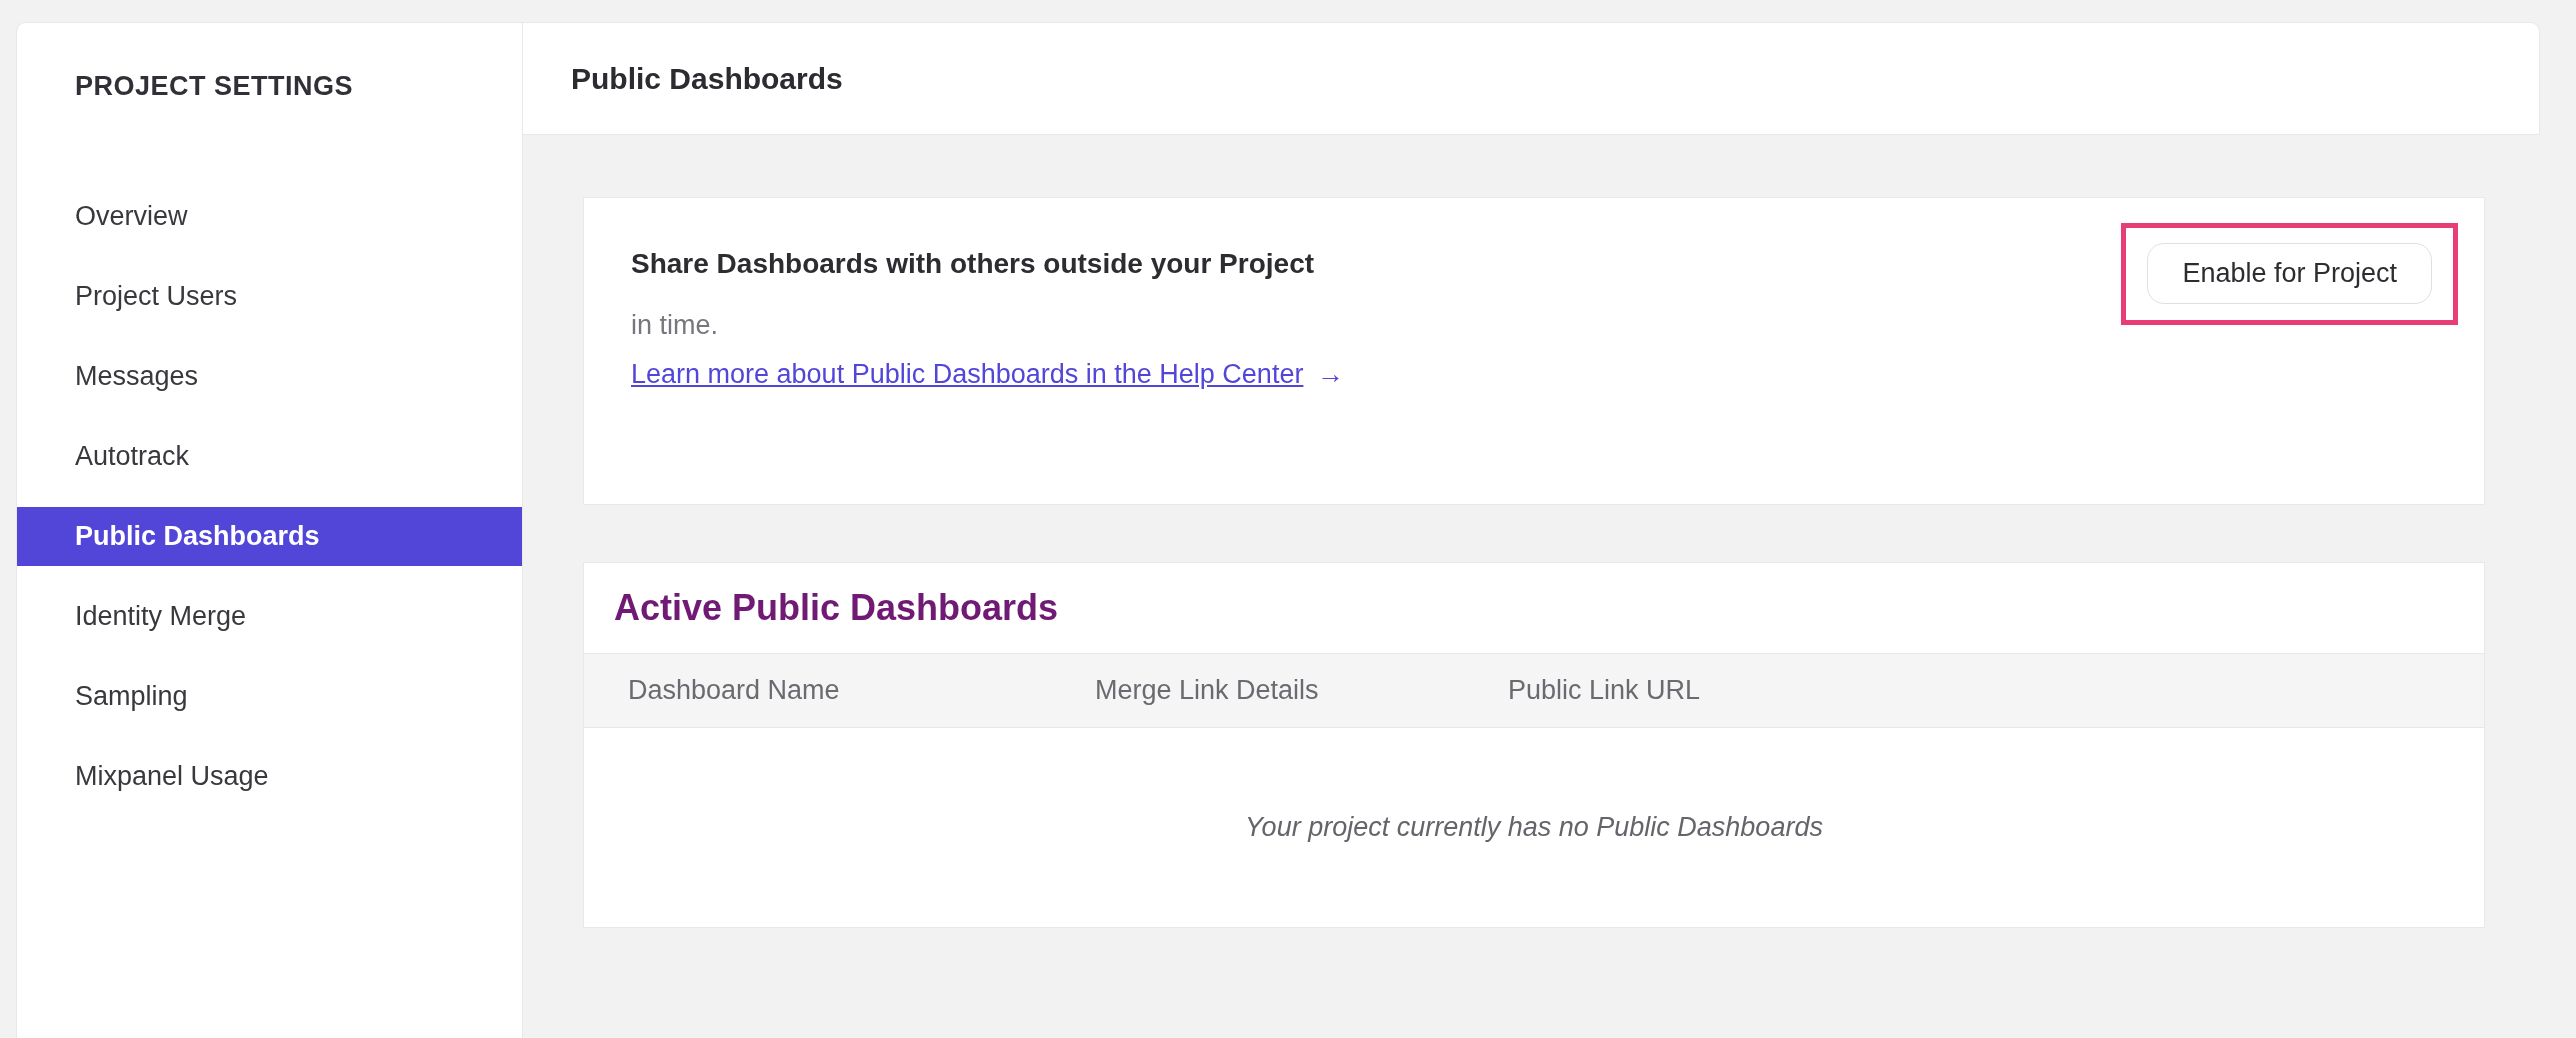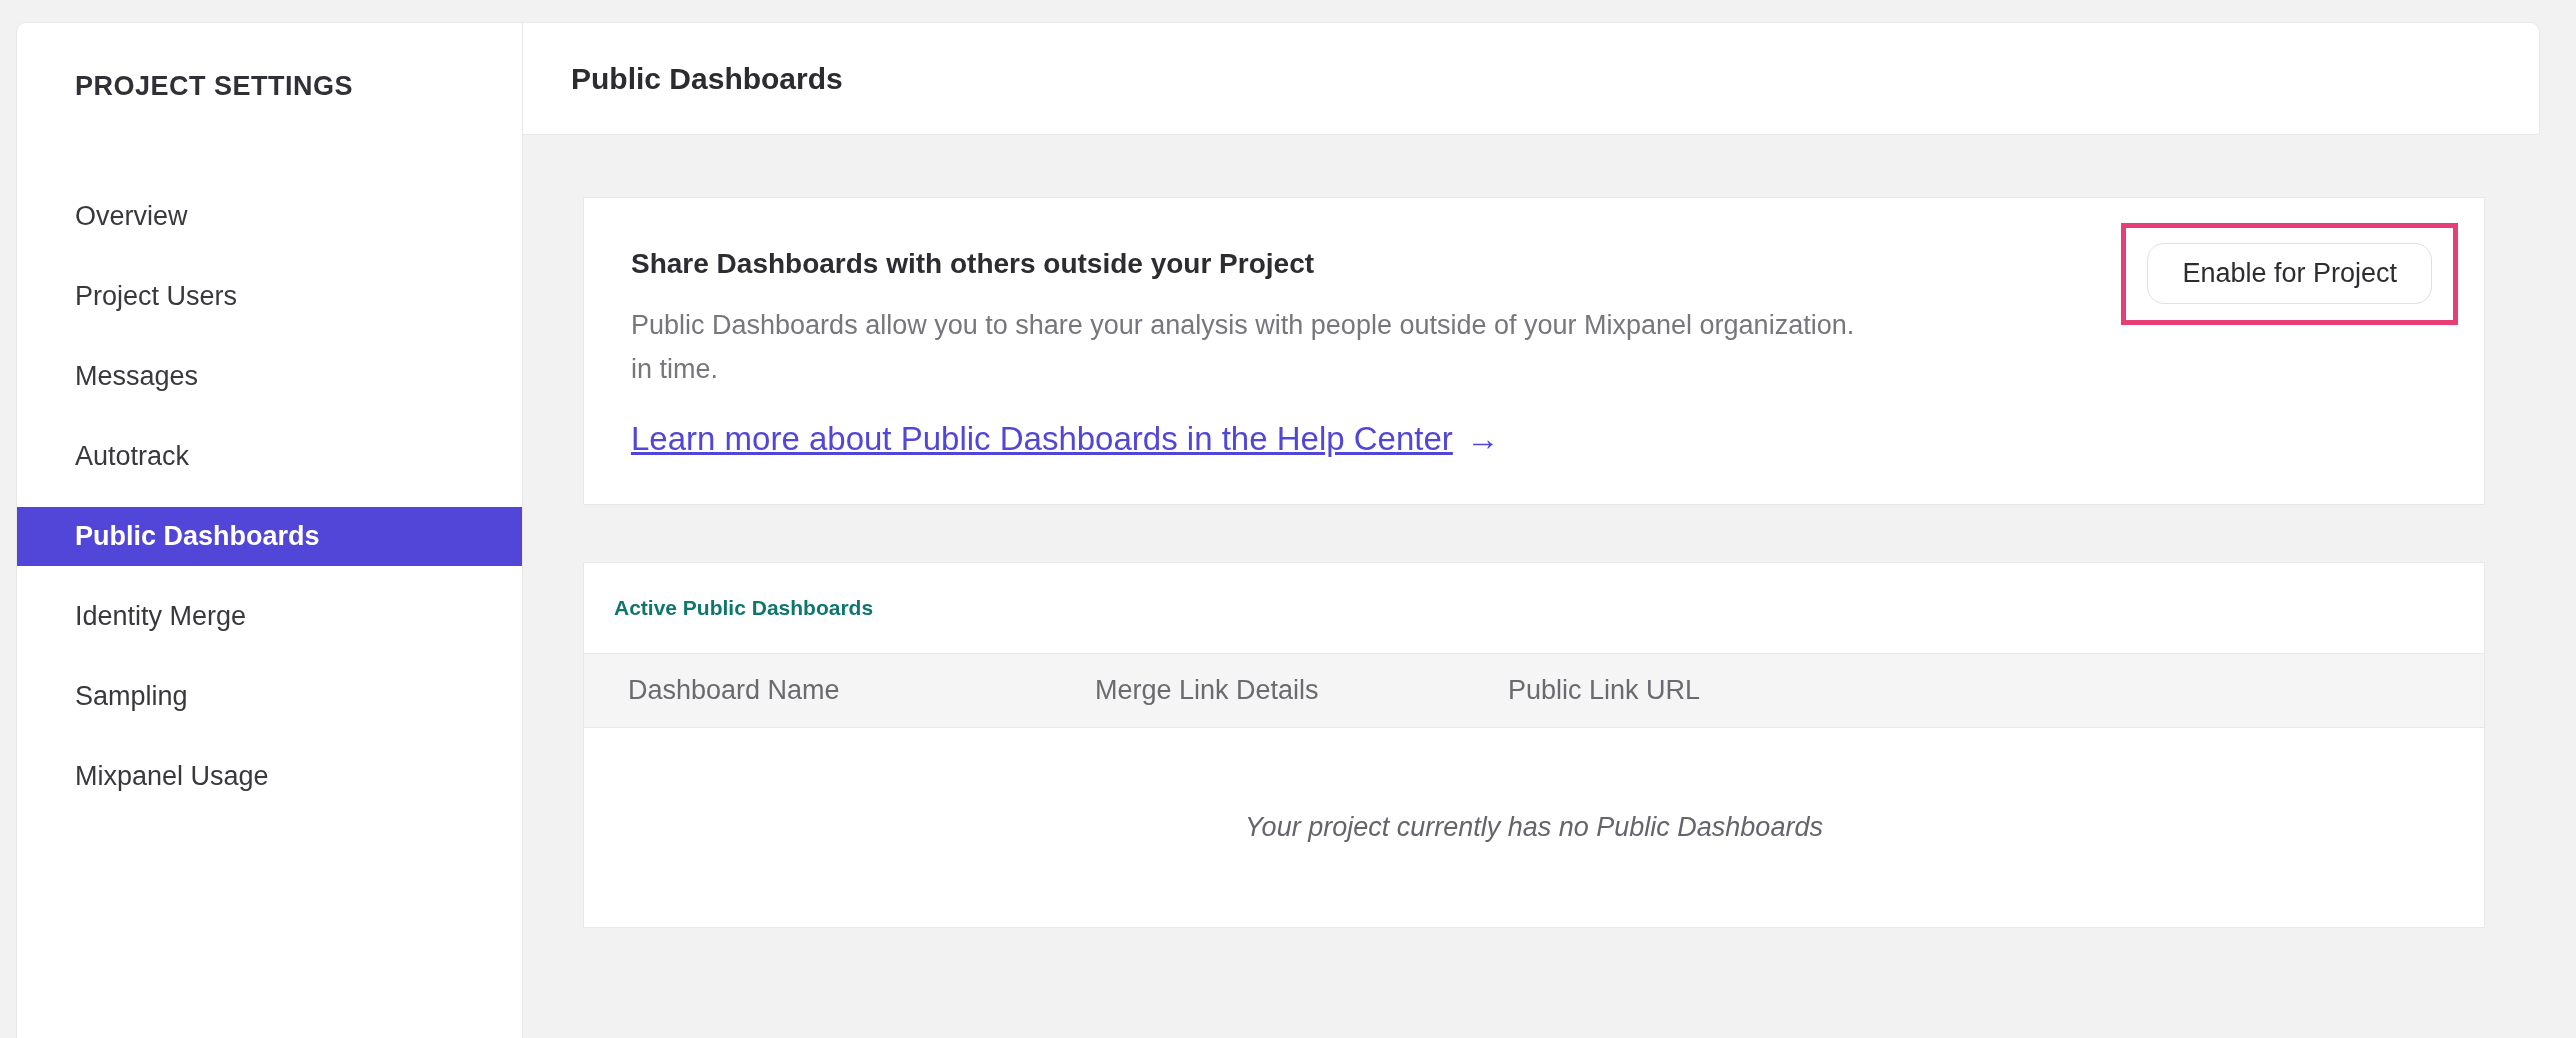"Public Dashboards allow you to" span { html: <span>Public Dashboards allow you to share your analysis with people outside of your Mixpanel organization.</span> -> none }
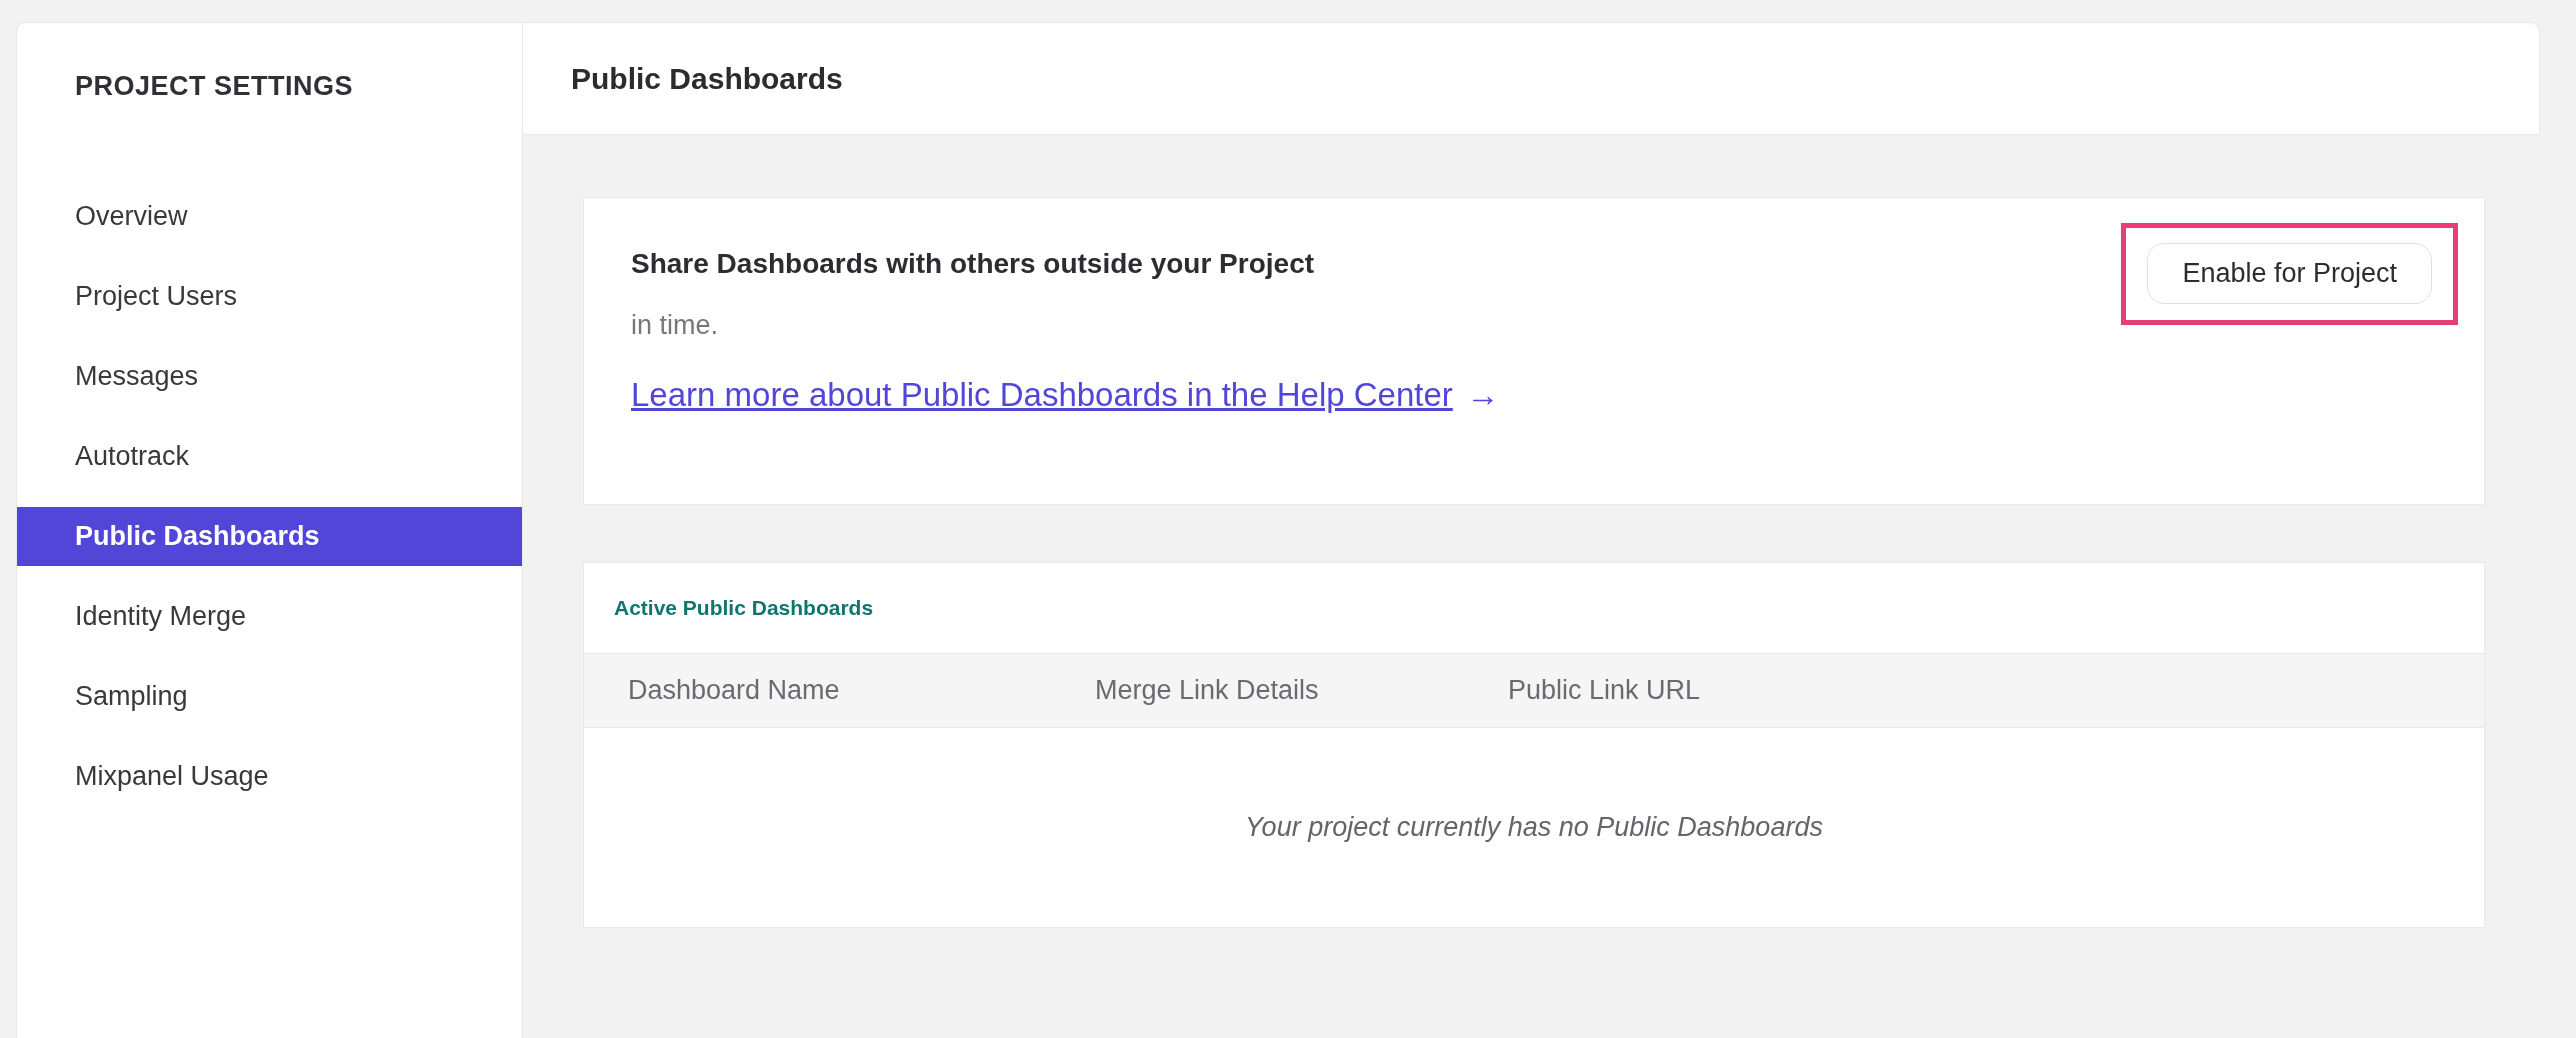"Learn more about Public Dashboards" .share-link-row { font-size: 33px -> 27px; margin-top: 29px -> 12px }
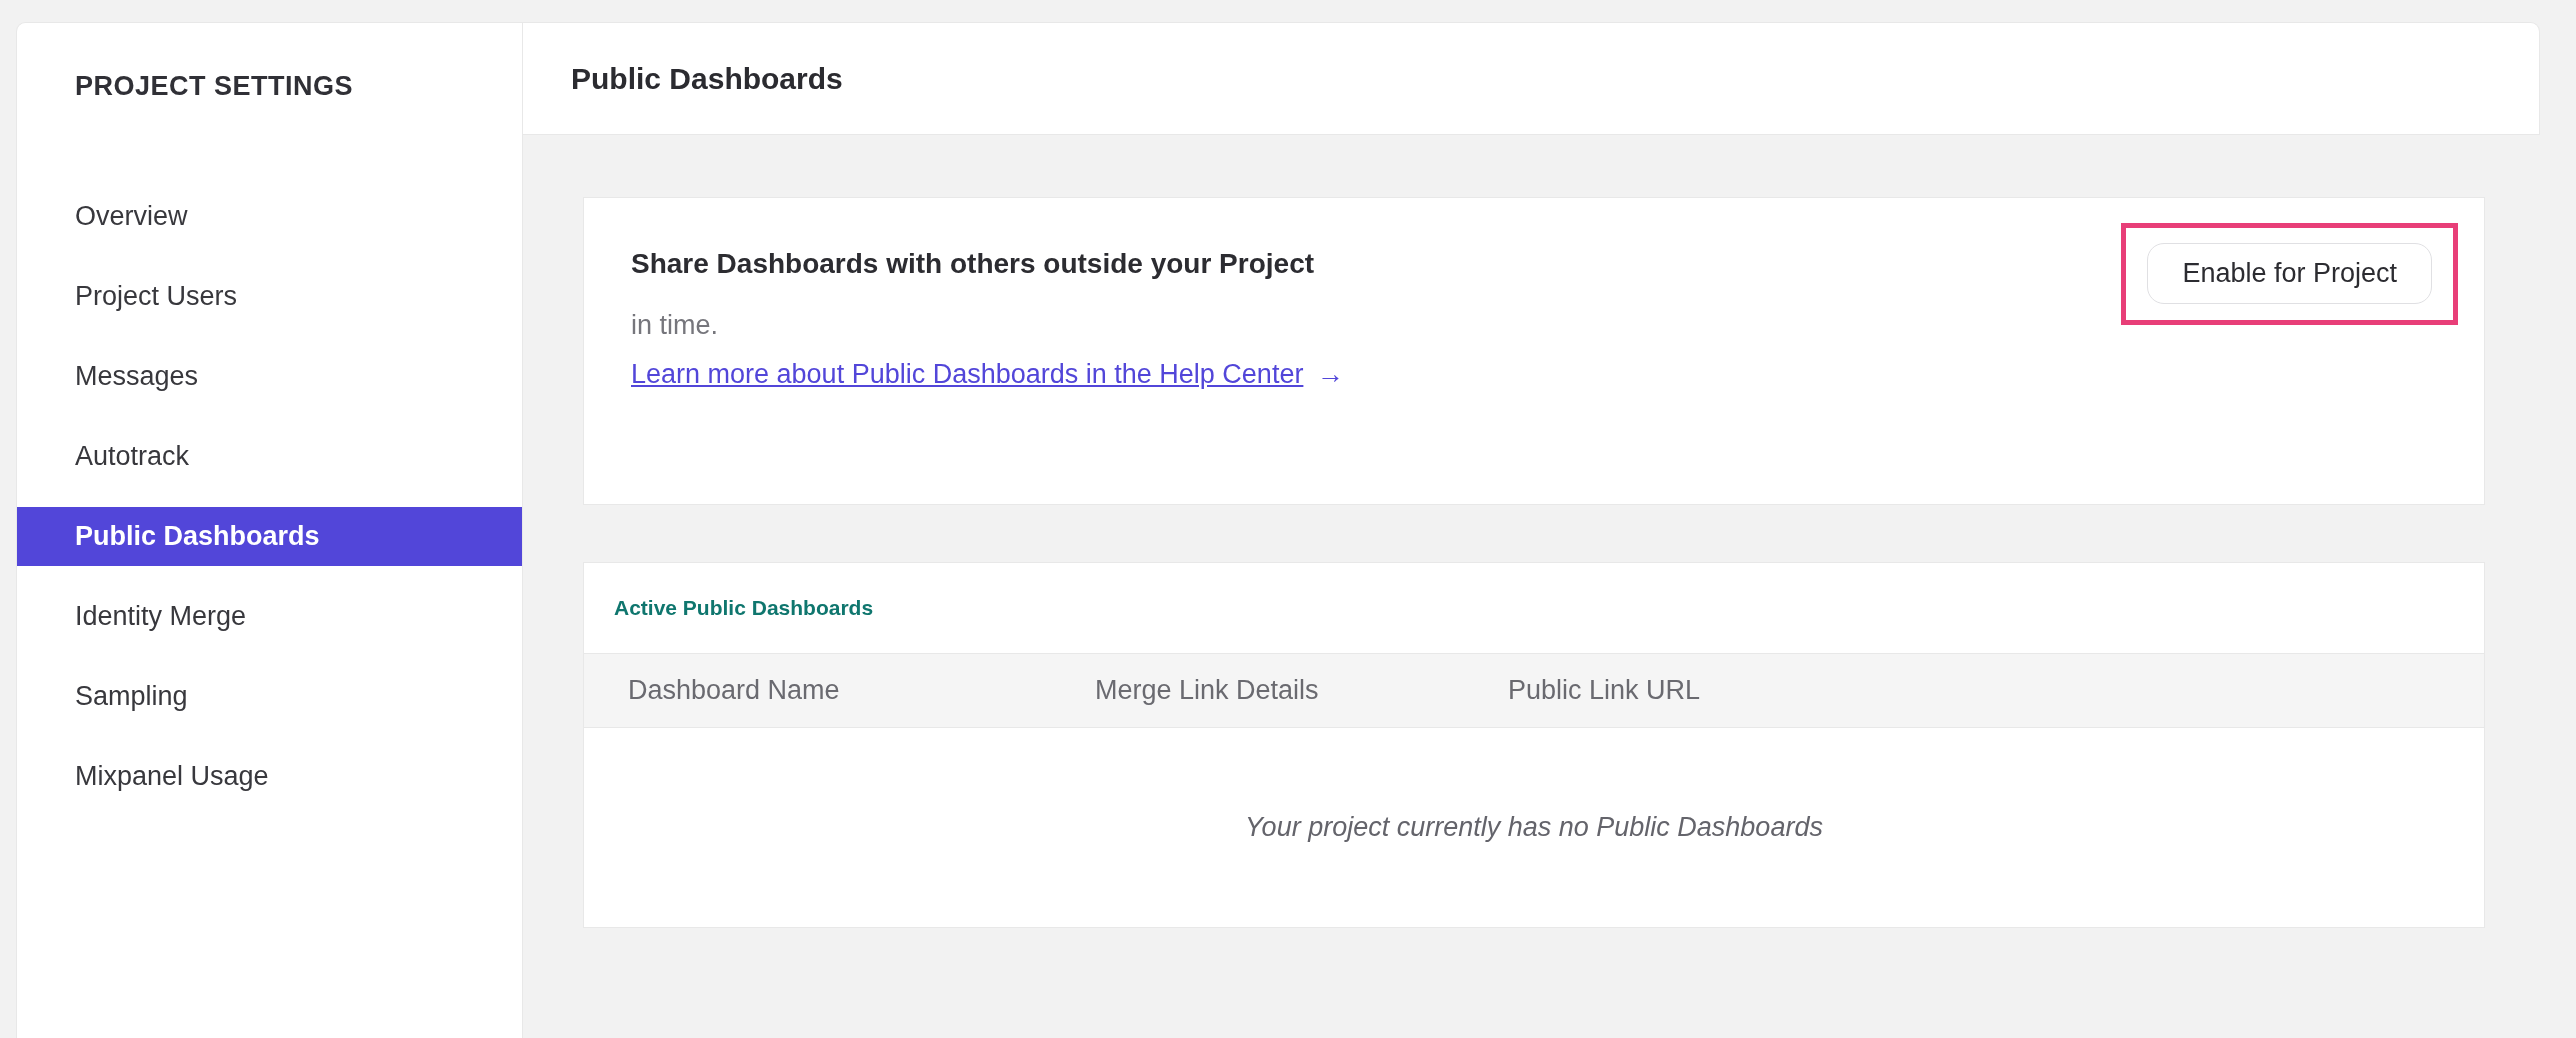"Active Public Dashboards" .active-heading { color: #0f766e -> #701a75; font-size: 21px -> 36px }
